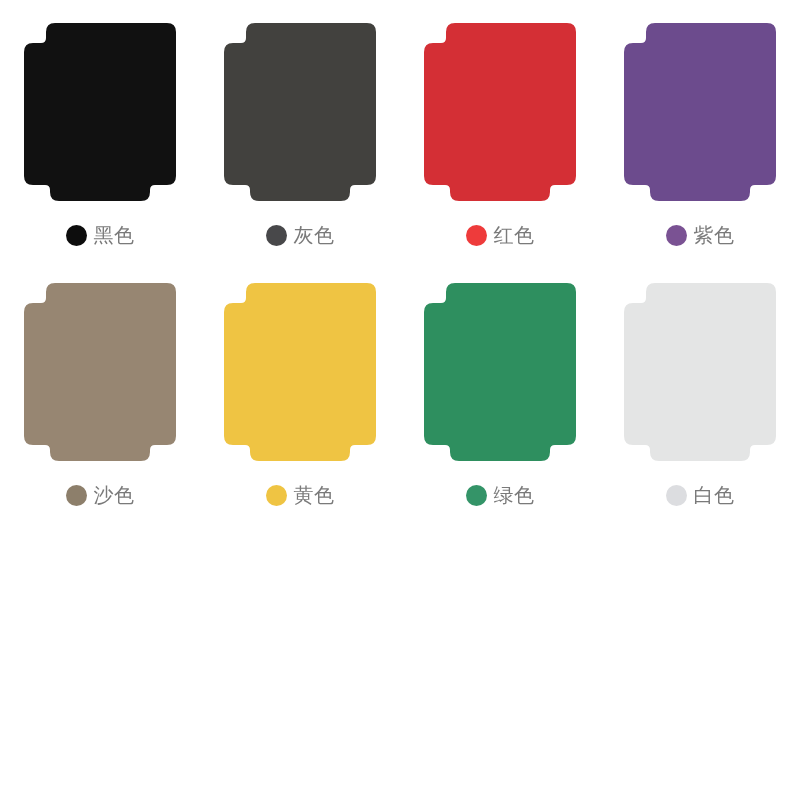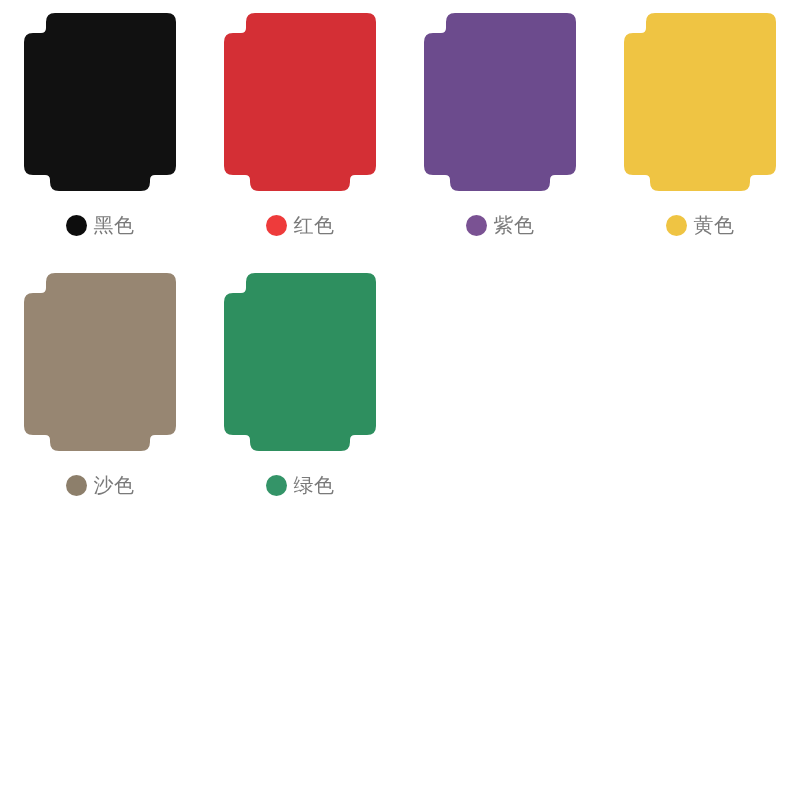"黑色" #swatch-grid { padding-top: 0 -> 10px }
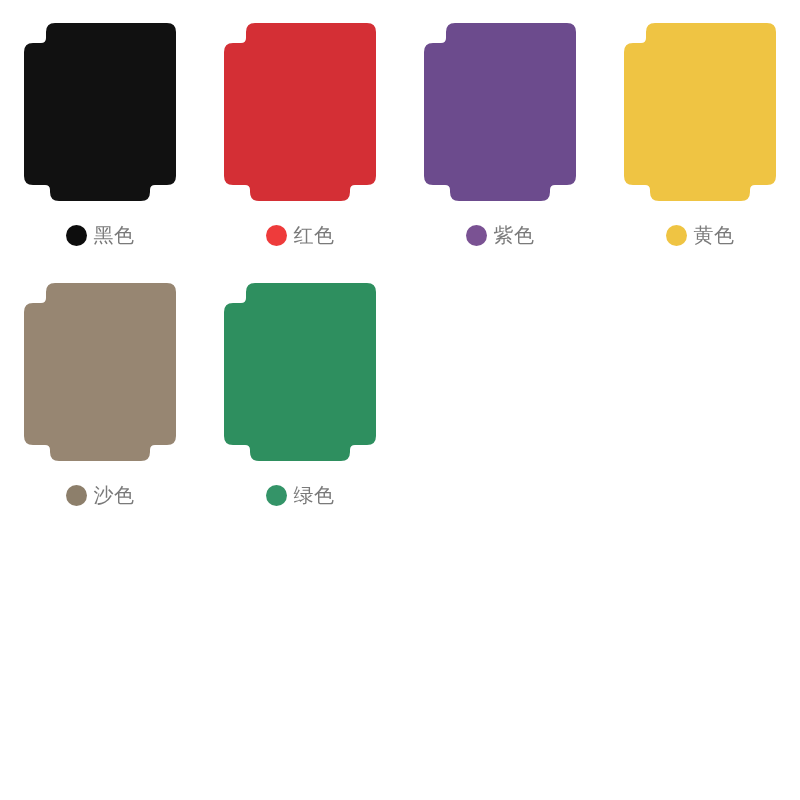"灰色" div.swatch-cell { html: none -> <div> <div> <svg> <path></path> </svg> </div> <div> <span></span> <span>灰色</span> </div> </div> }
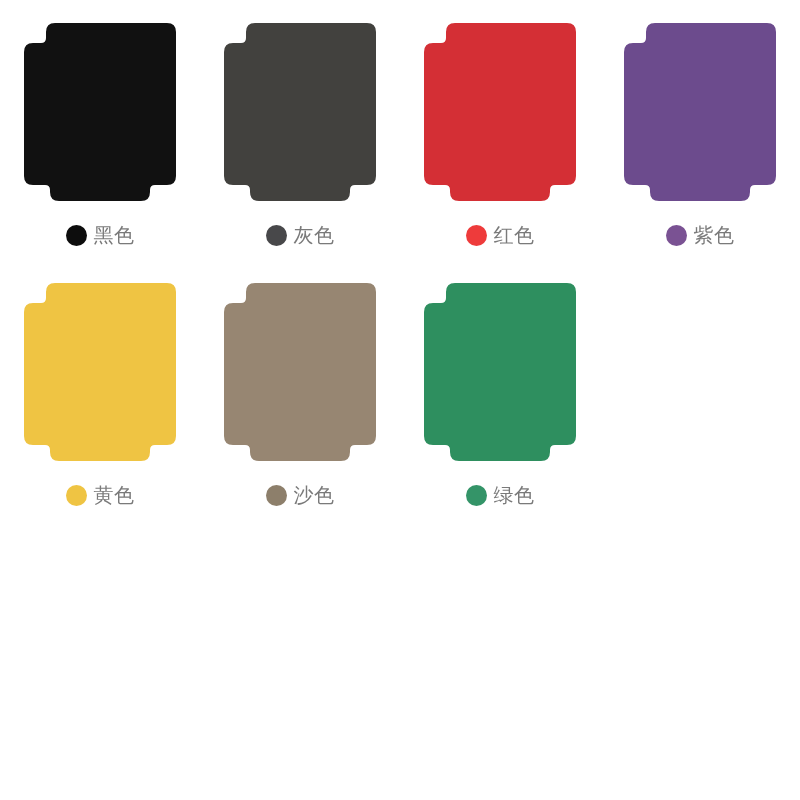"黄色" div.swatch-cell { order: before "沙色" -> after "沙色" }
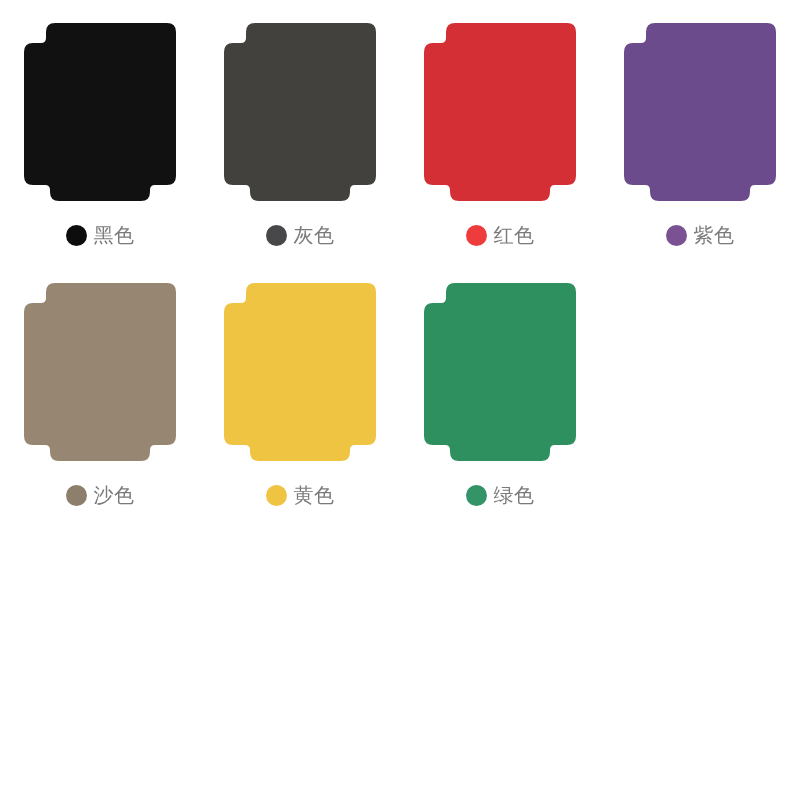"白色" div.swatch-cell { html: none -> <div> <div> <svg> <path></path> </svg> </div> <div> <span></span> <span>白色</span> </div> </div> }
